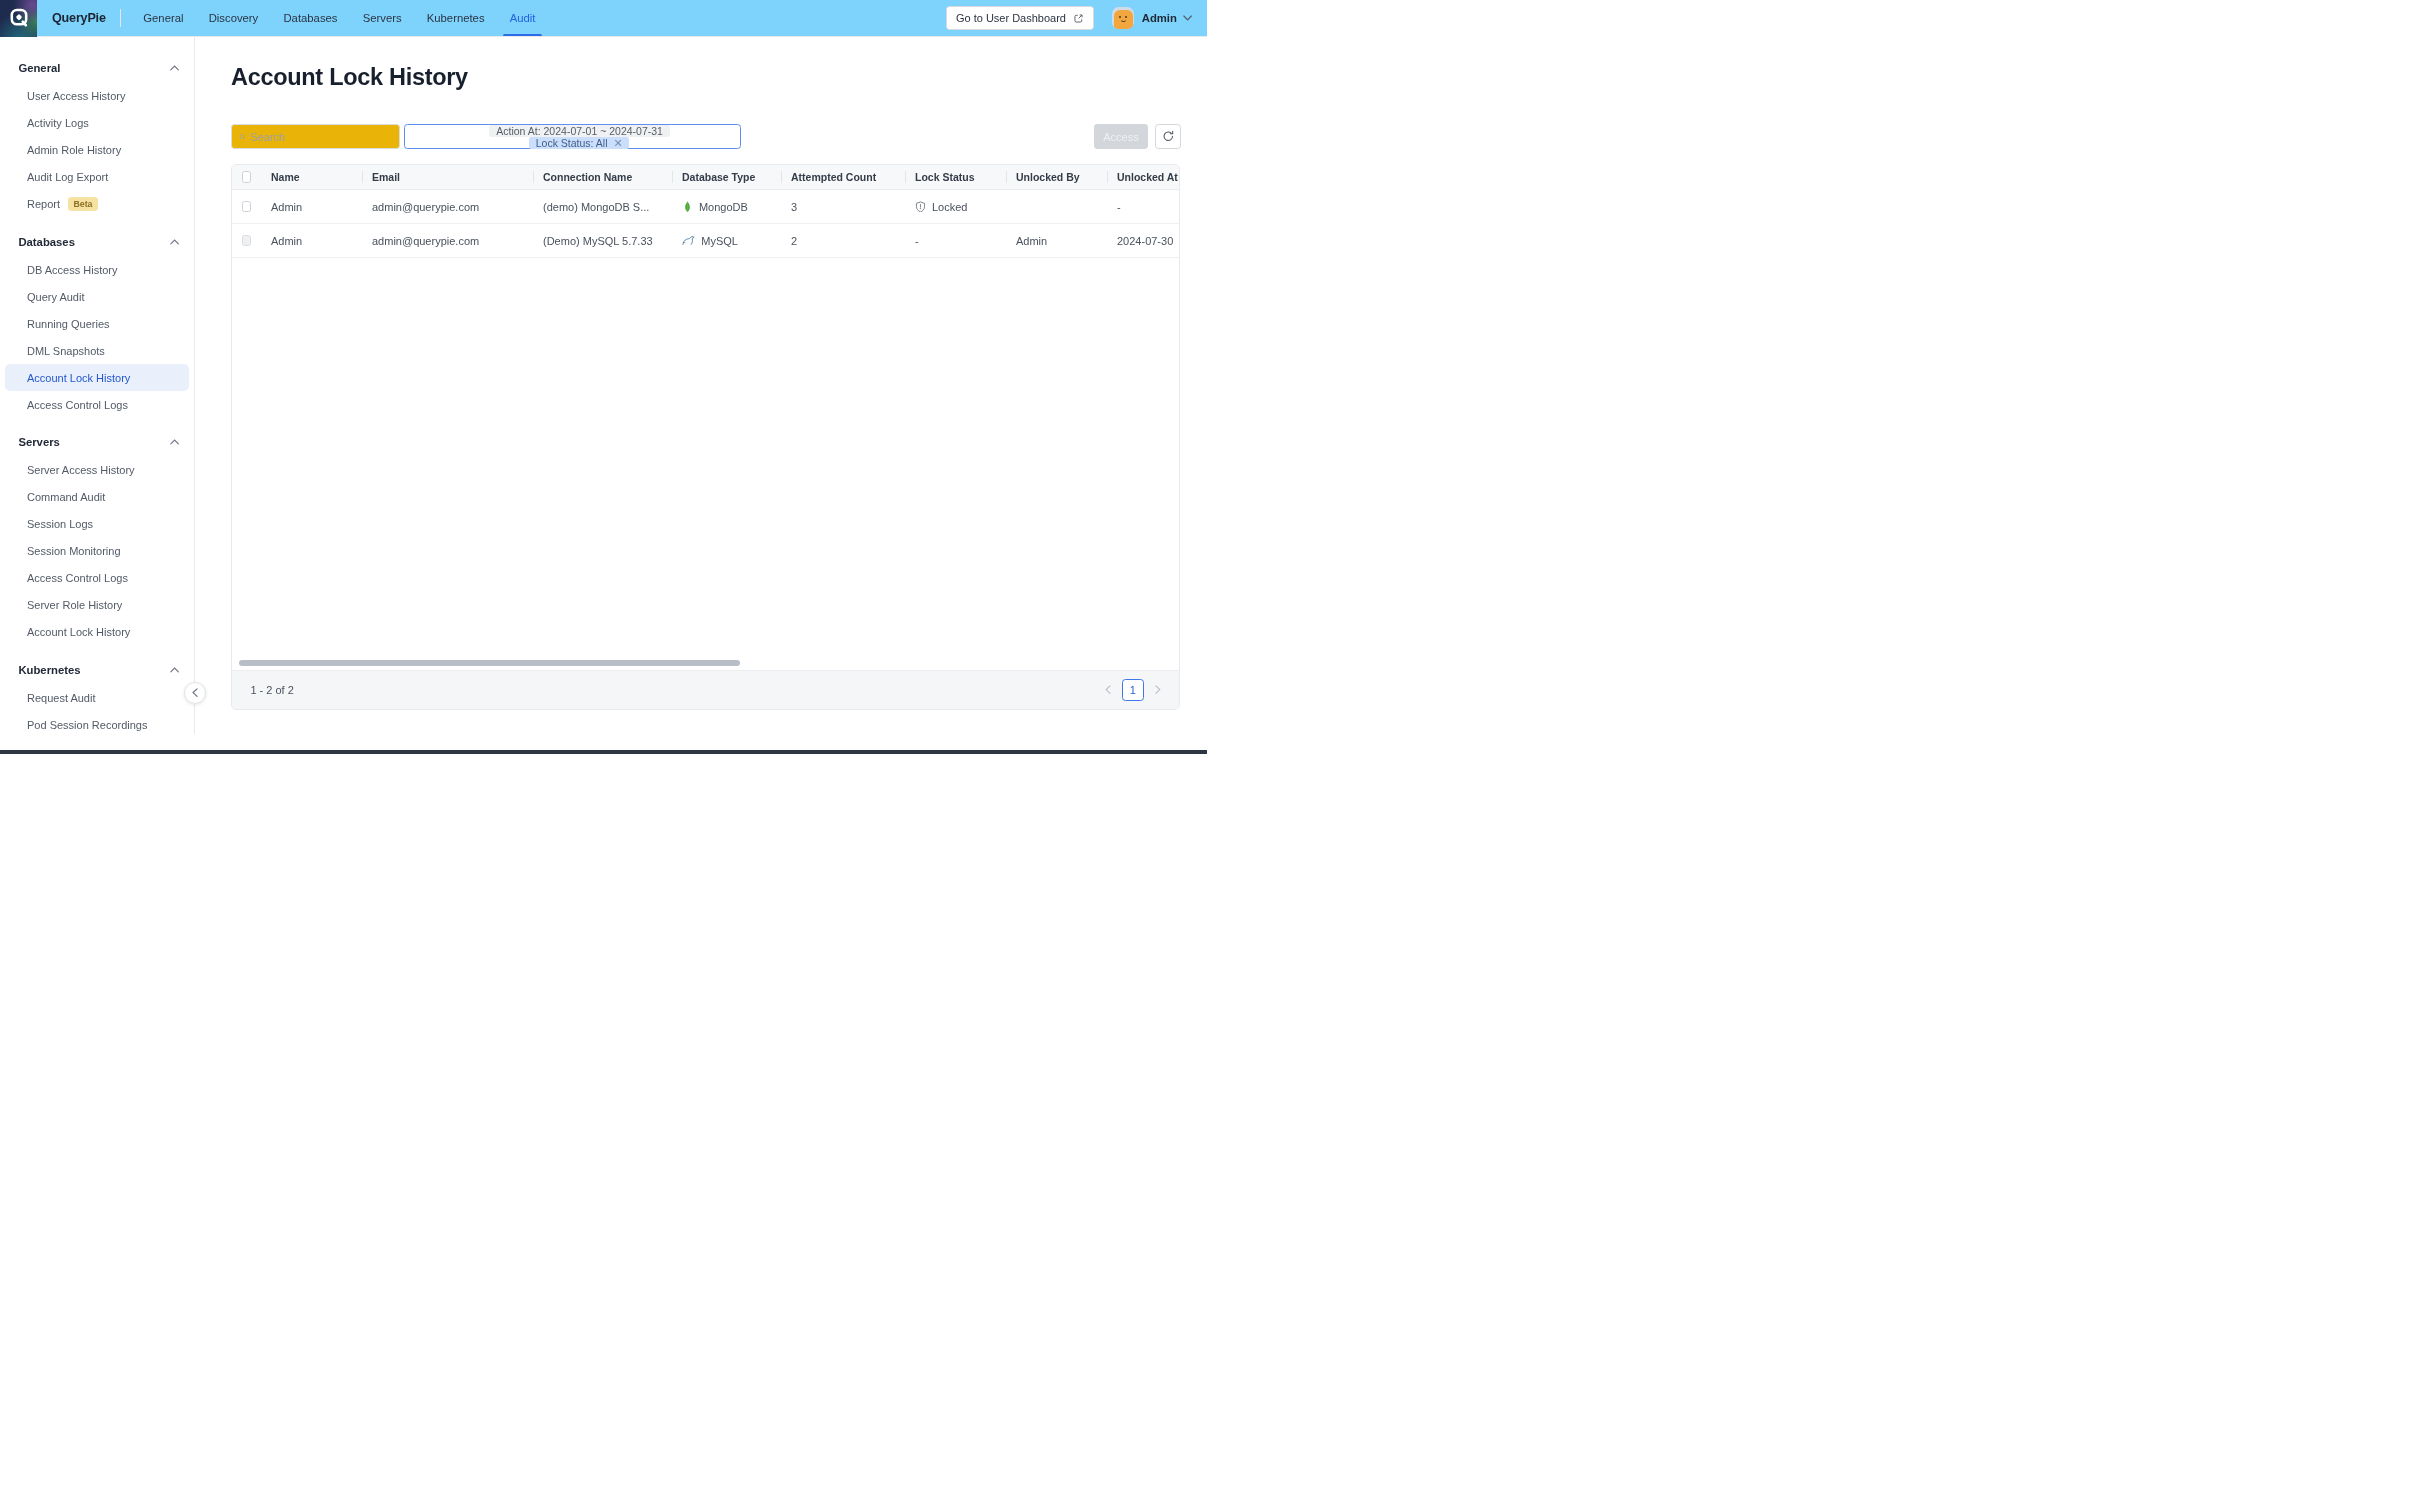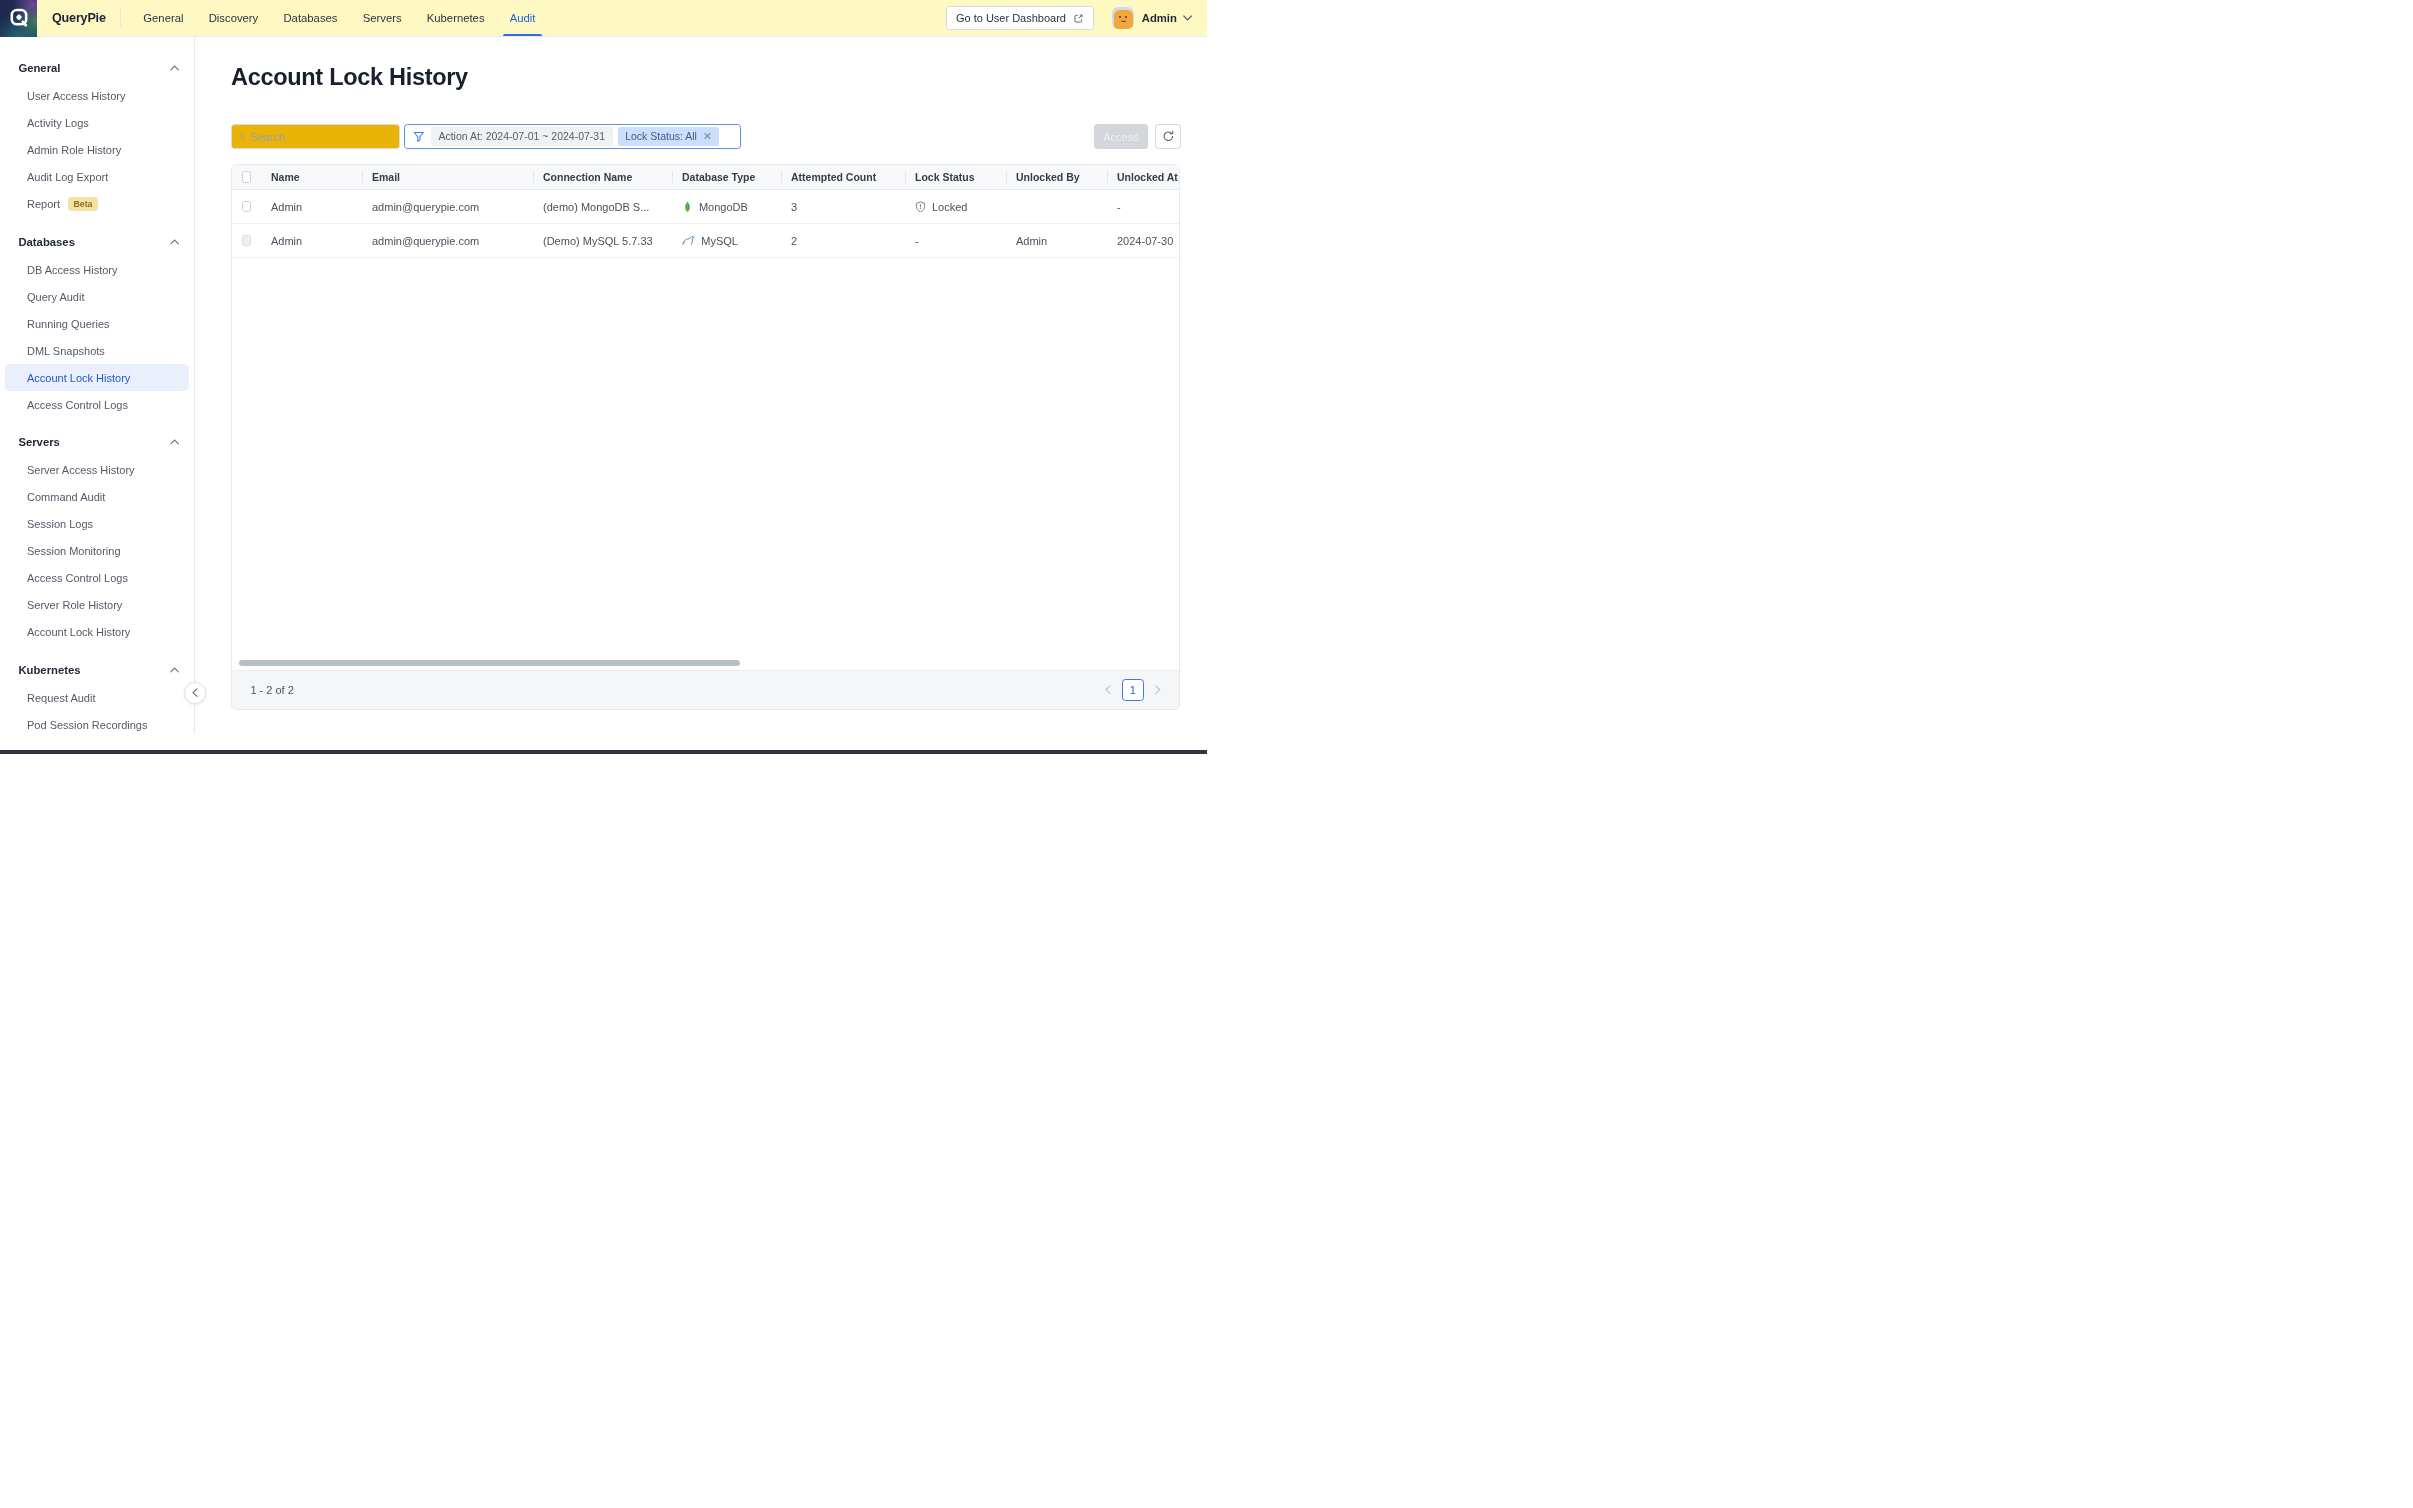"QueryPie" .topbar { background: #fef9c3 -> #7dd3fc }
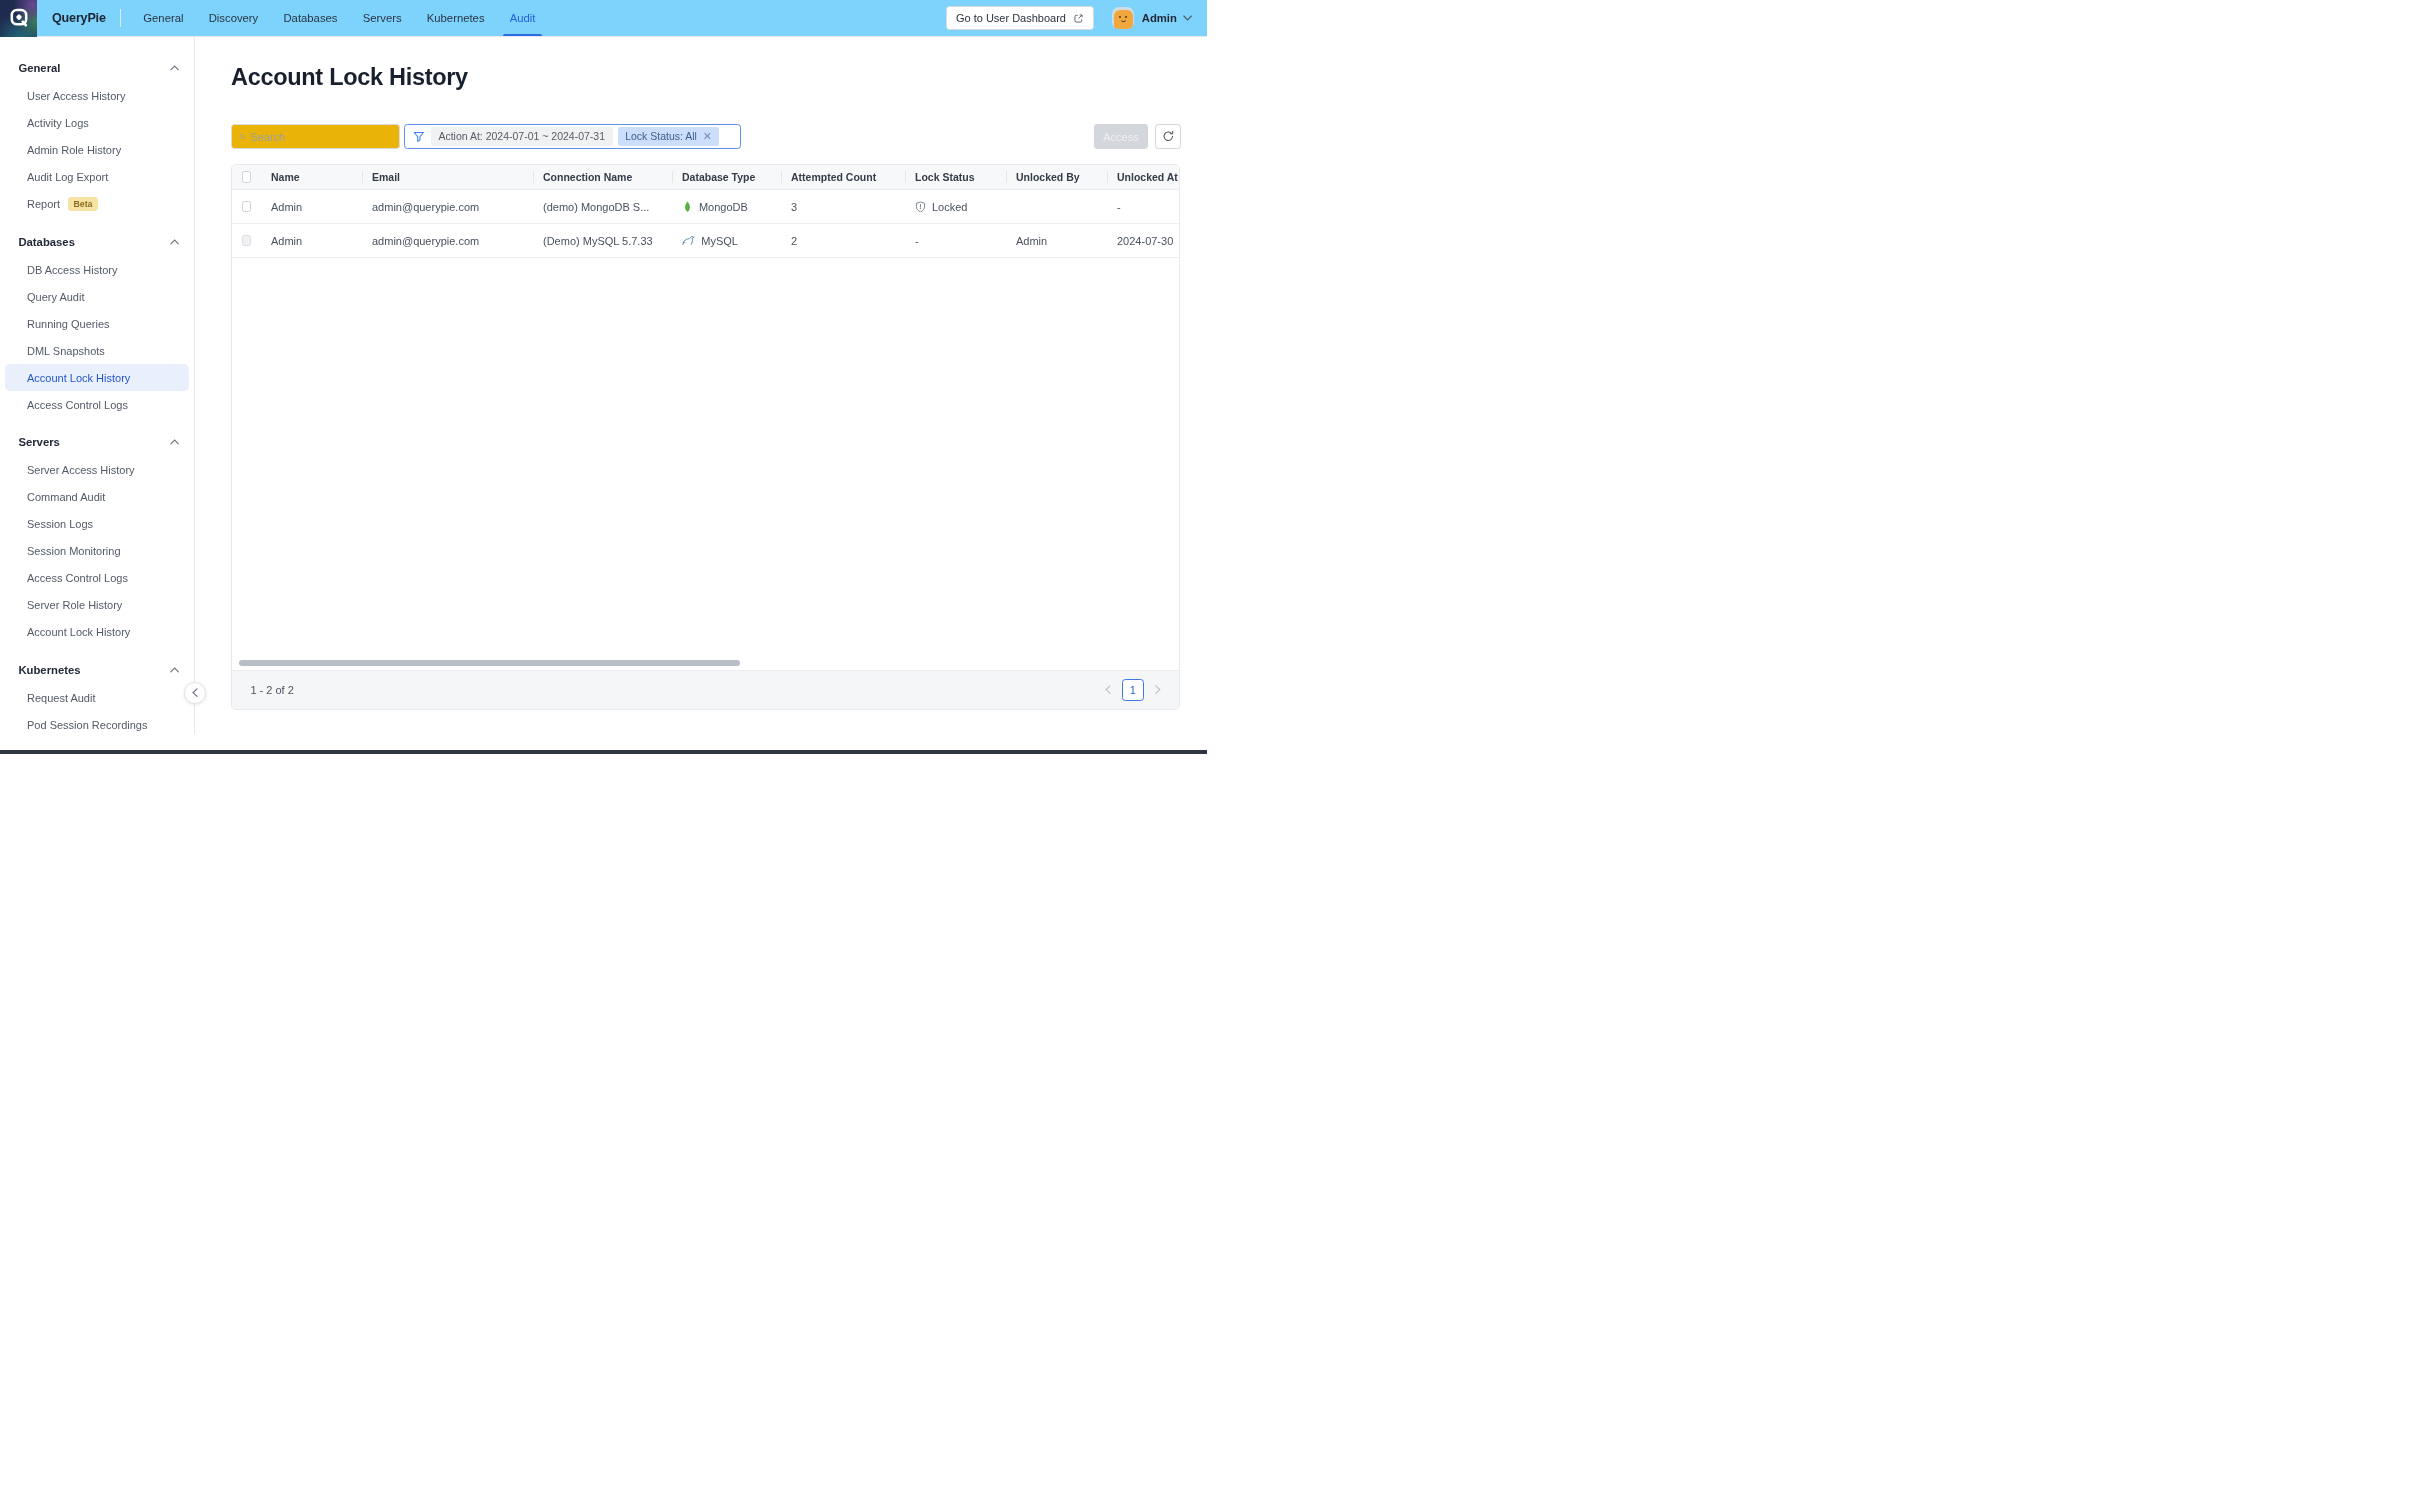"Action At: 2024-07-01 ~ 2024-07-31" .filter-bar { flex-direction: none -> column }
